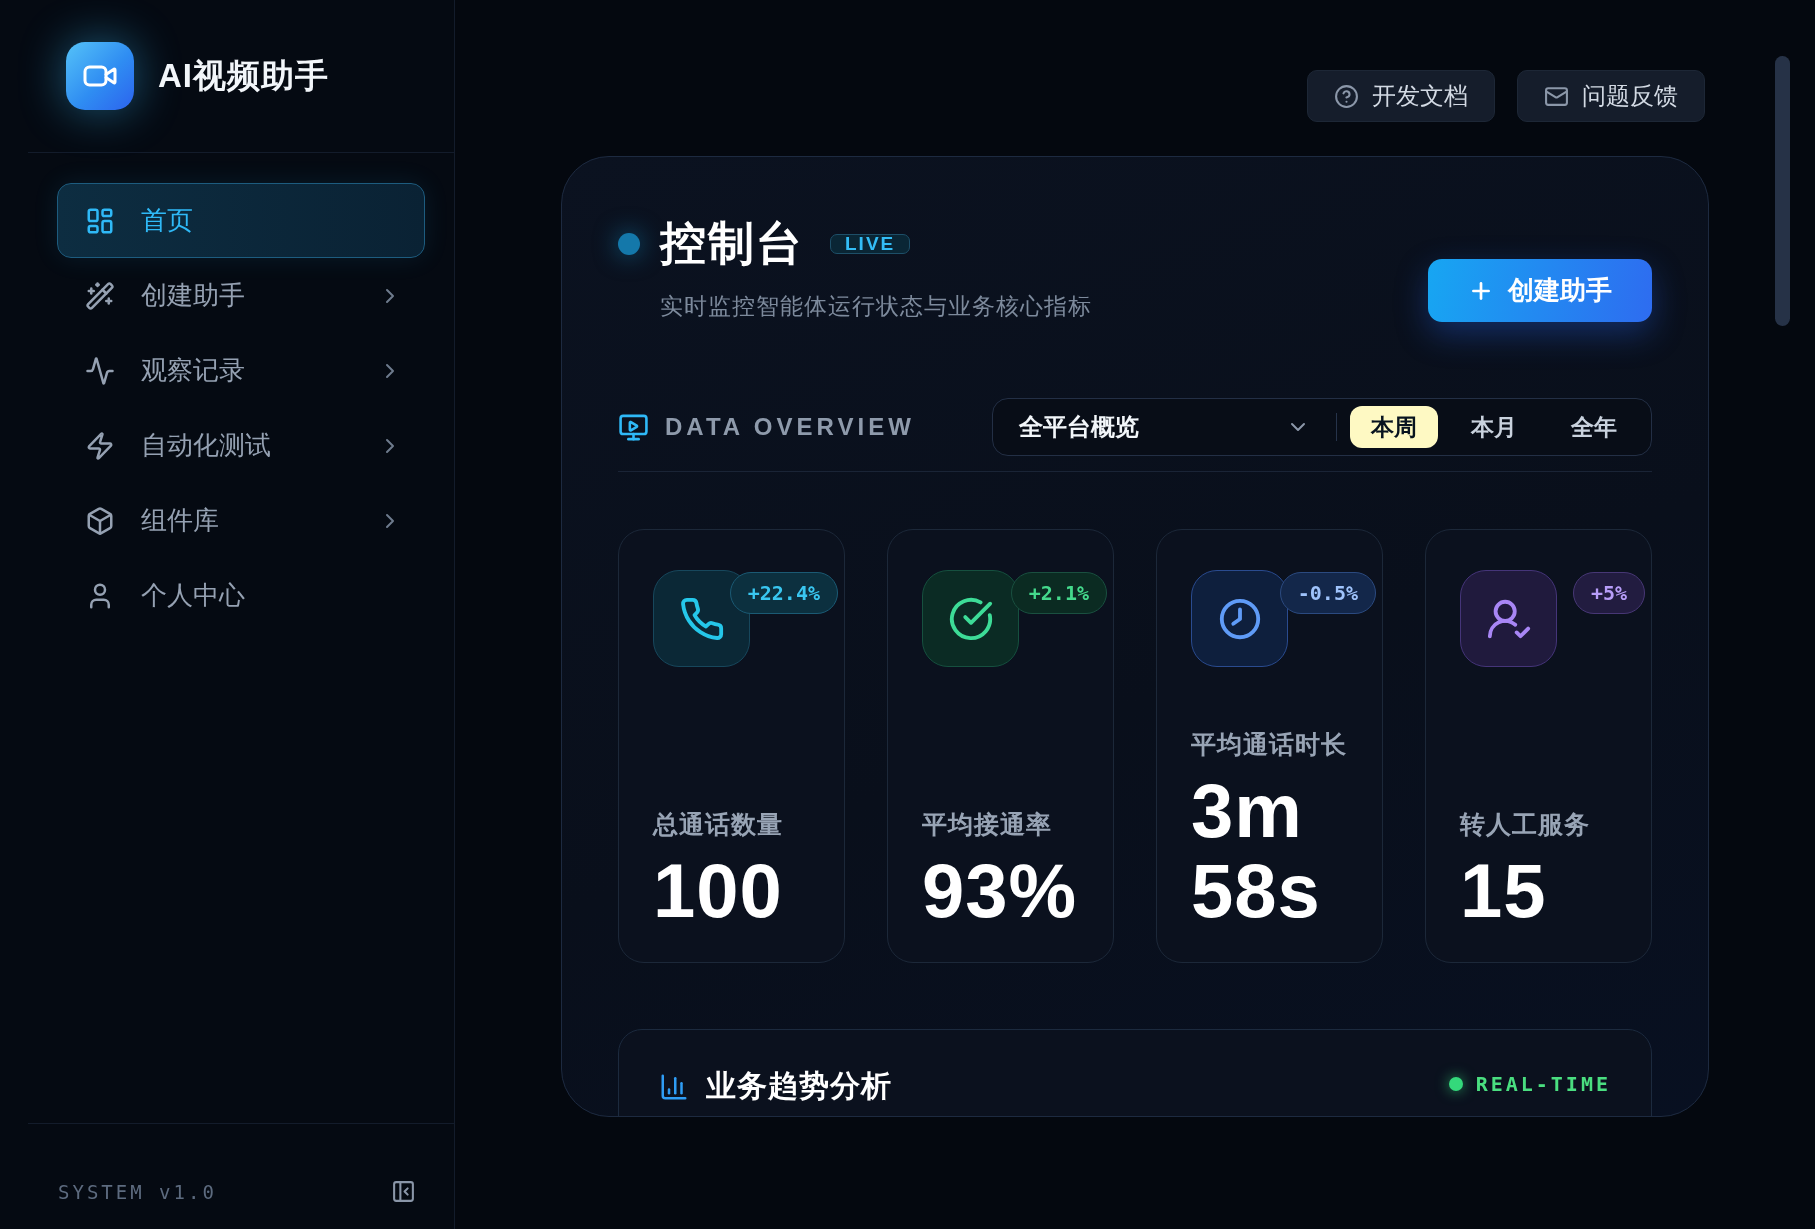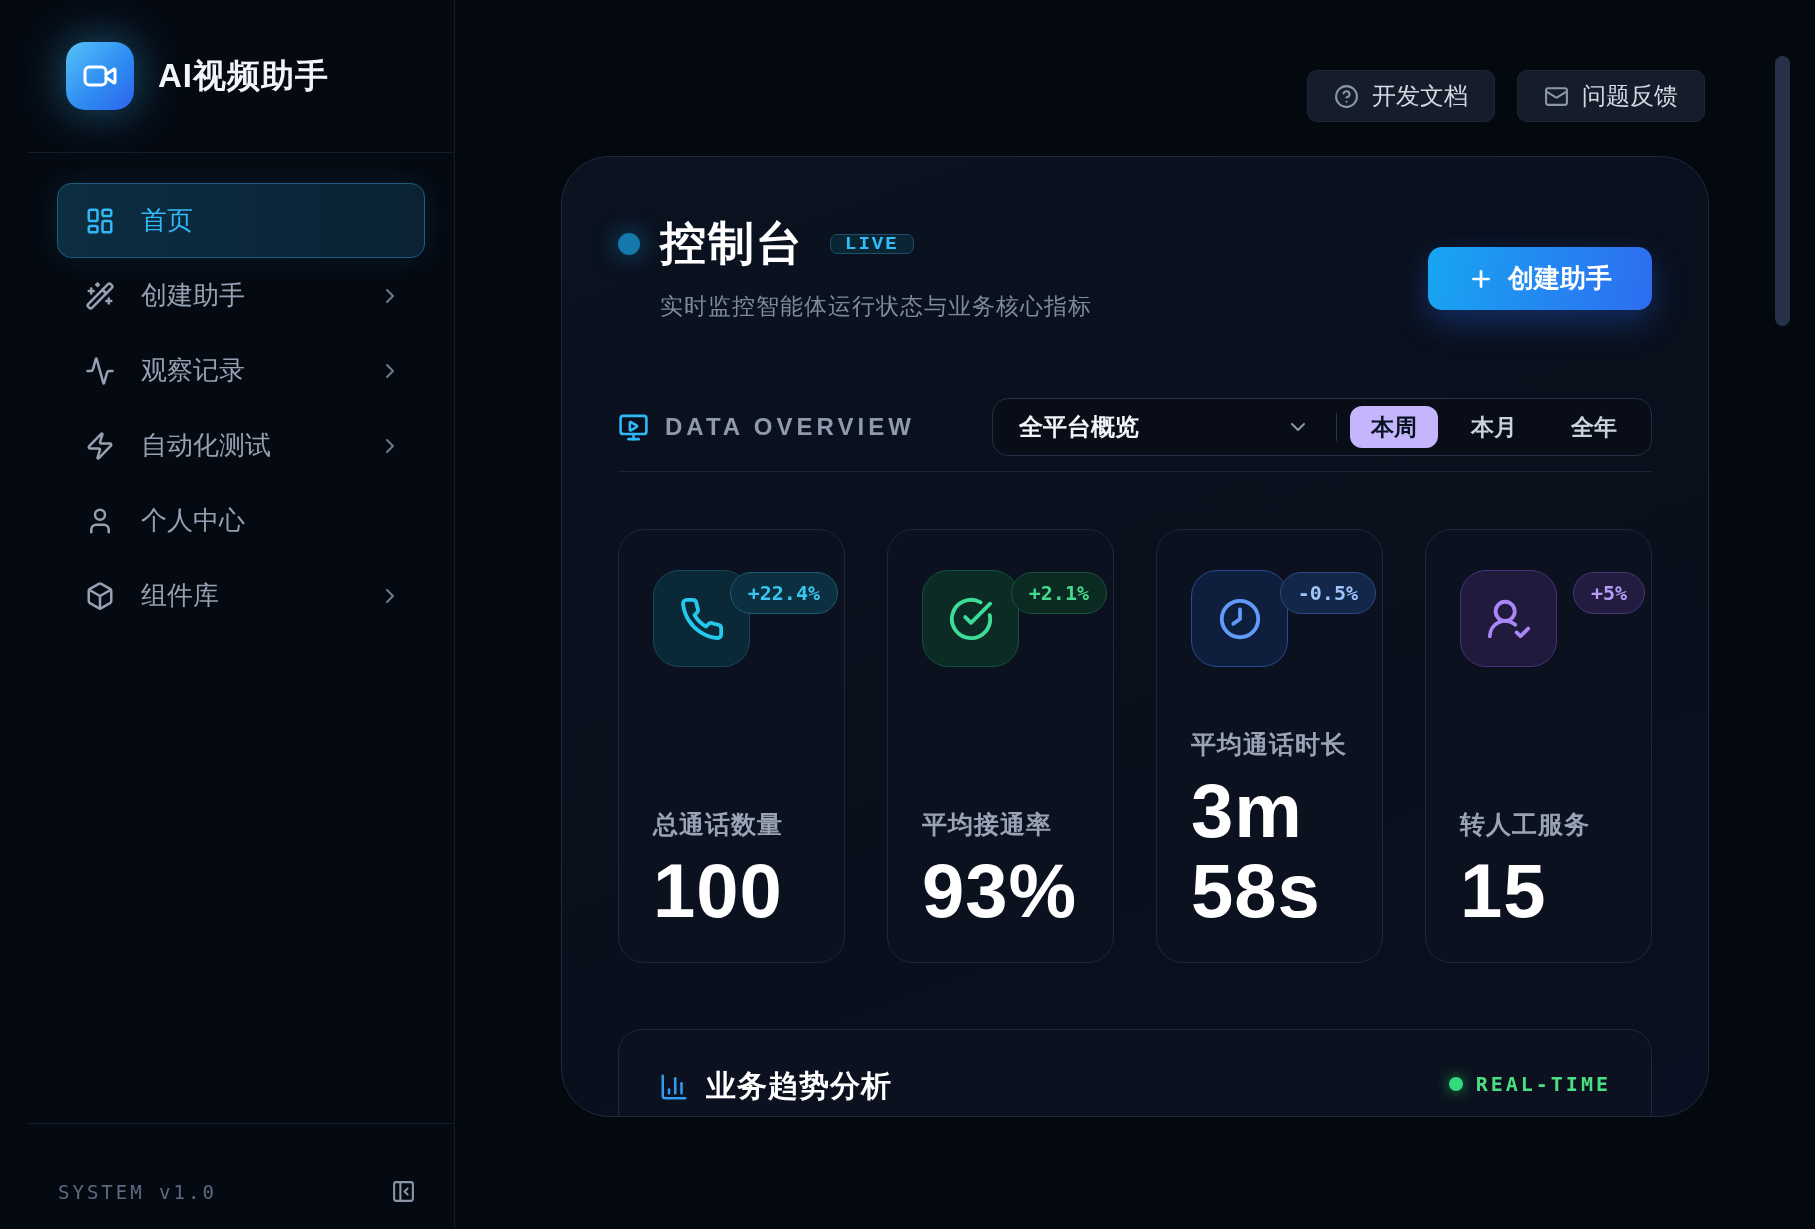"控制台" .panel-head { align-items: center -> flex-end; font-family: Liberation Mono, monospace -> none }
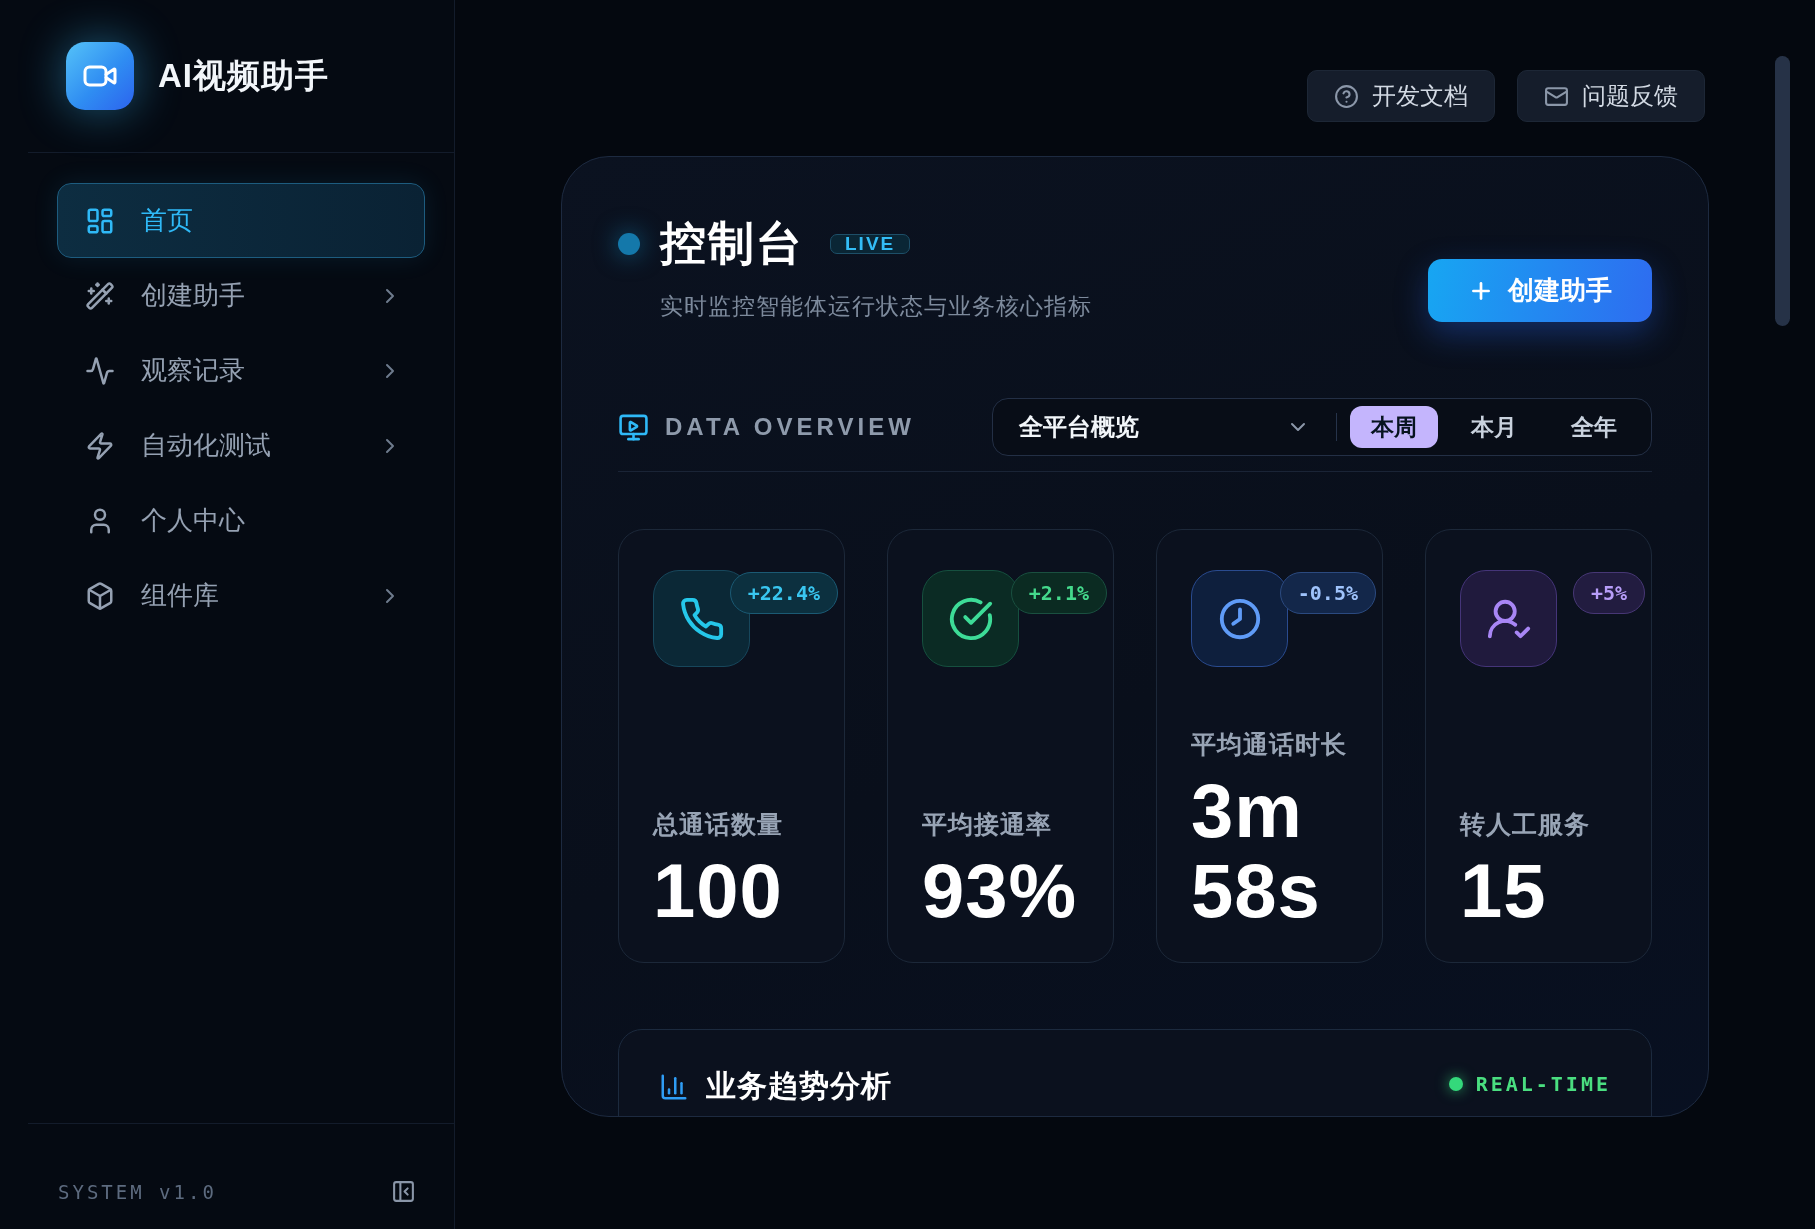"本周" .tab.active { background: #c4b5fd -> #fef9c3 }
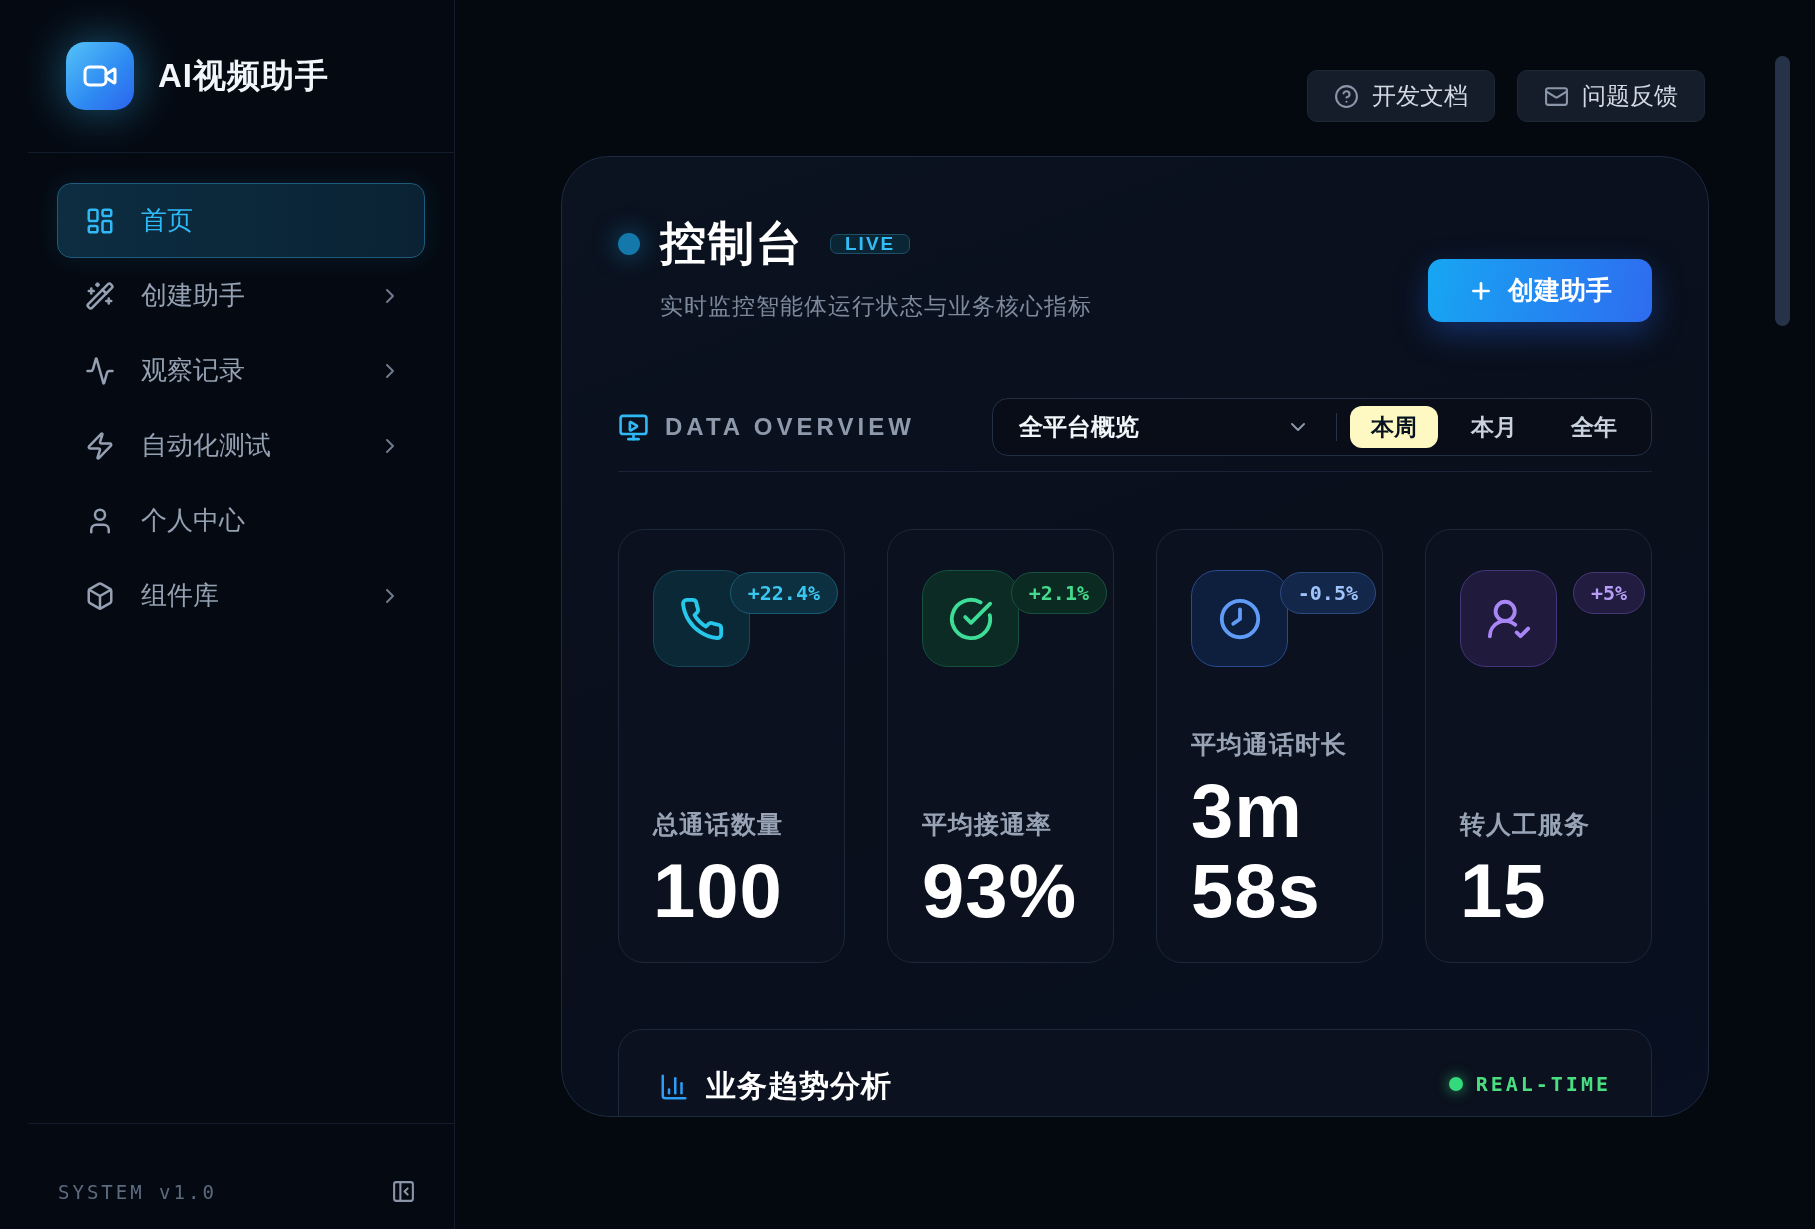"个人中心" div.nav-item { order: before "组件库" -> after "组件库" }
